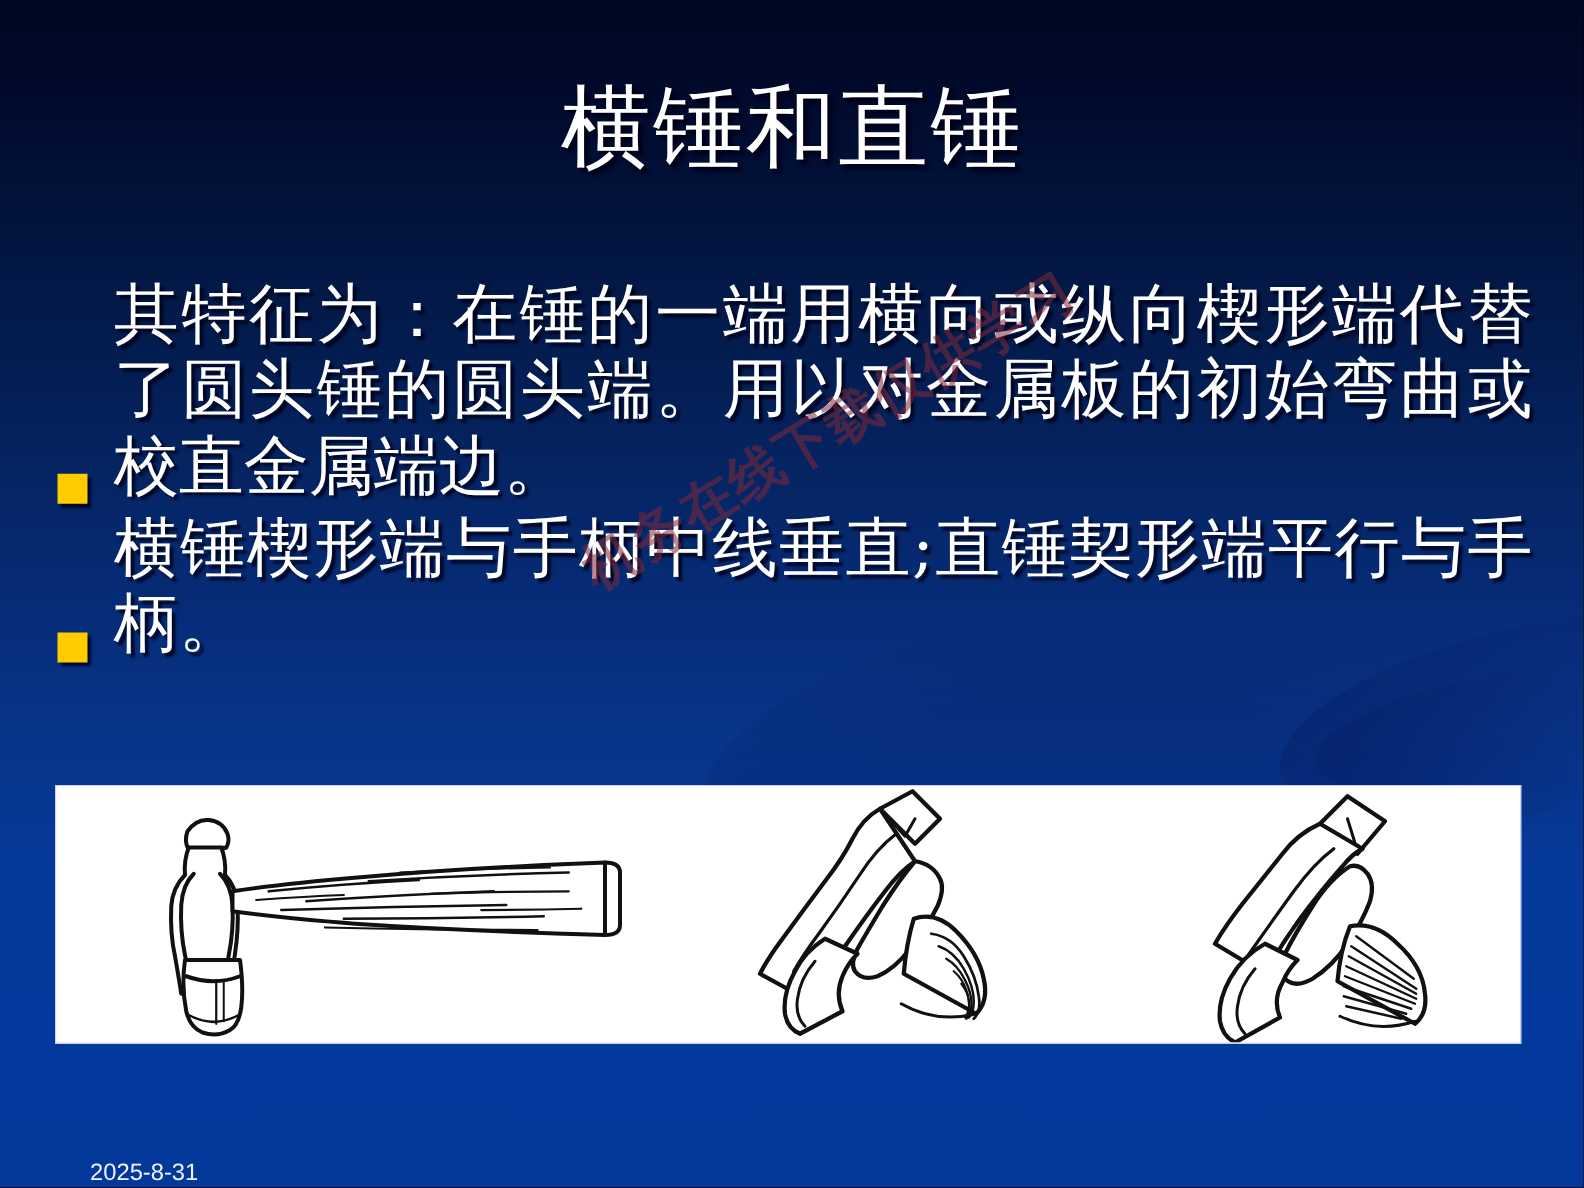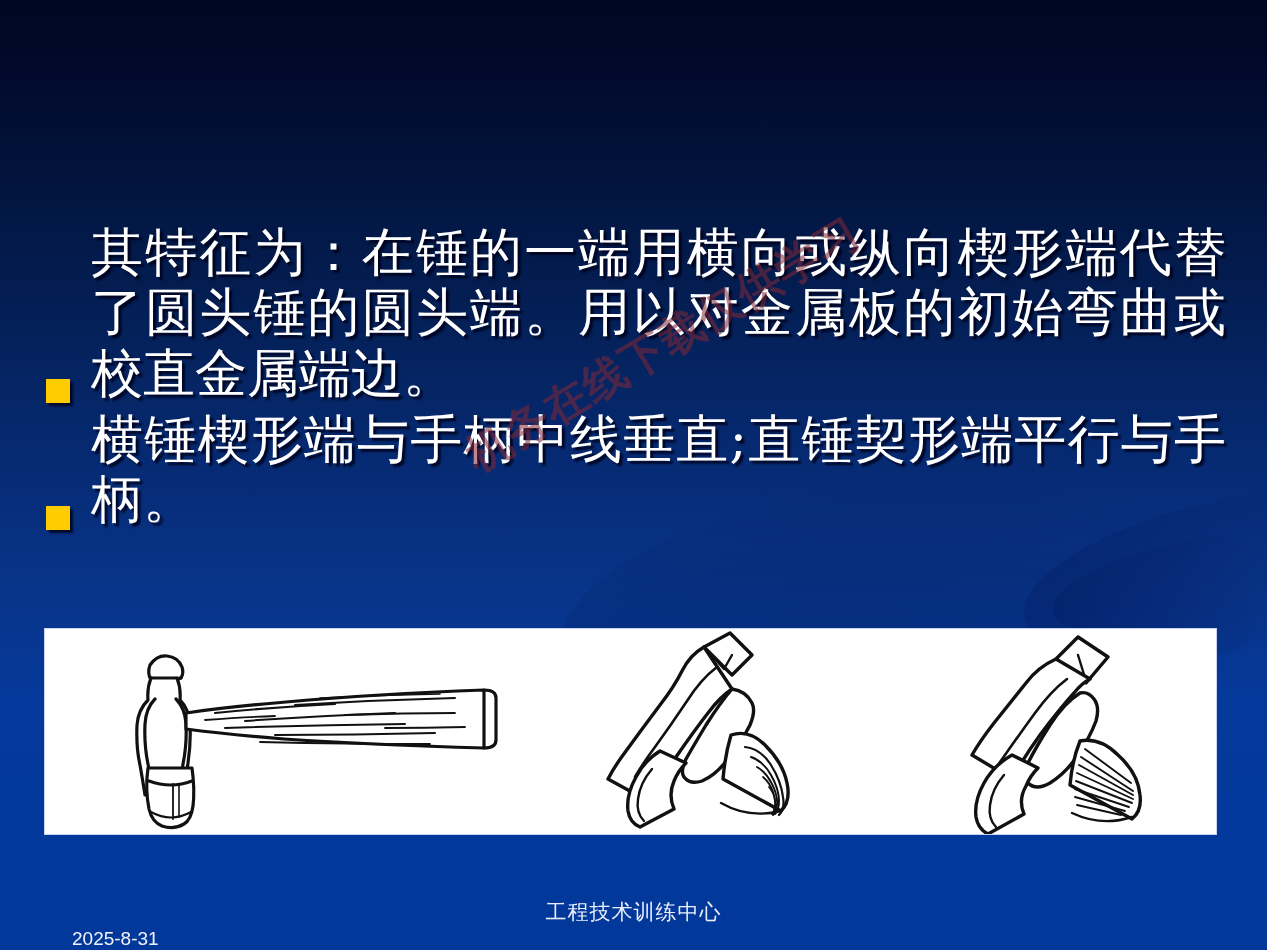"横锤和直锤" div { html: none -> <div>横锤和直锤</div> }
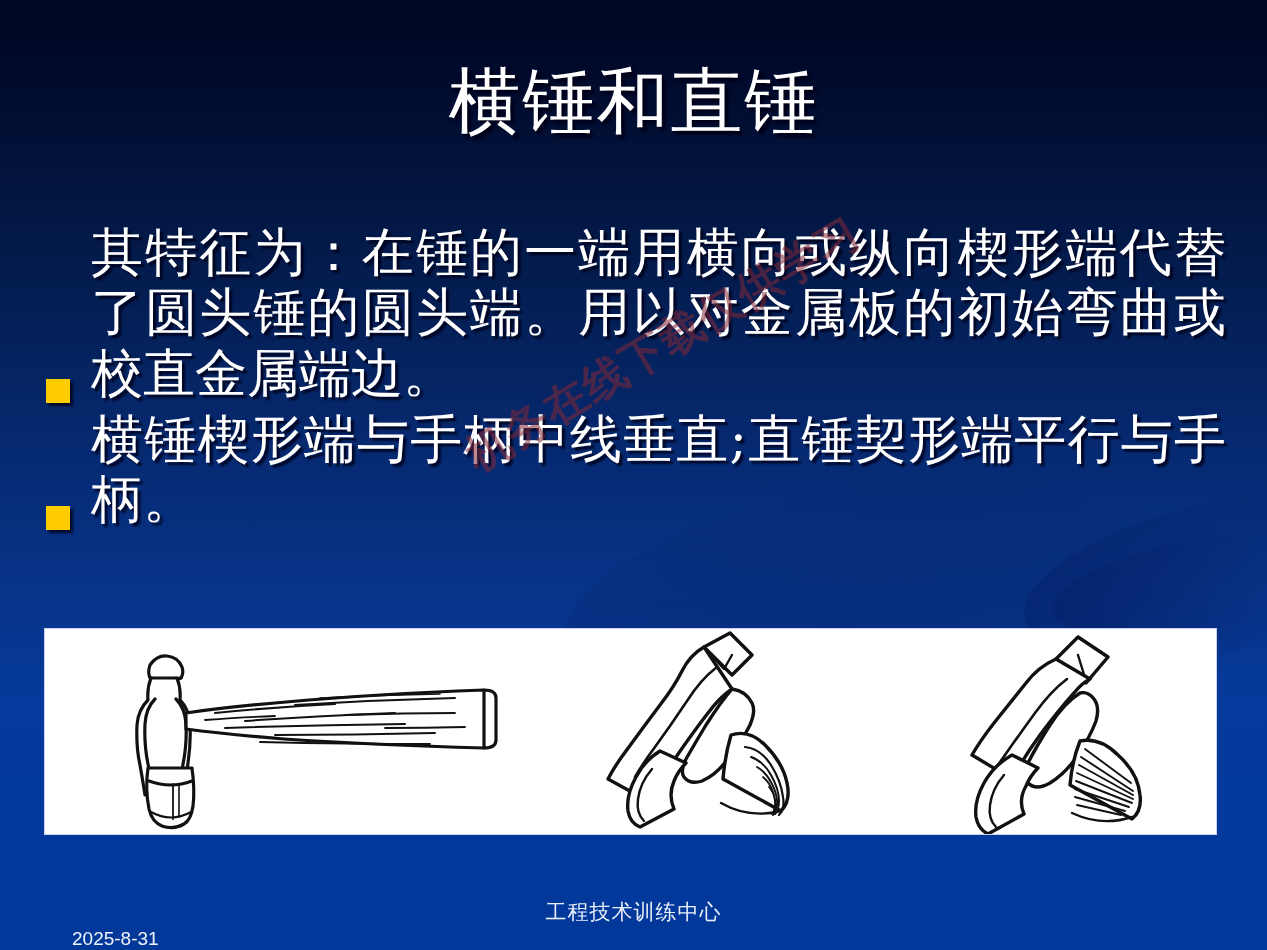"工程技术训练中心" div { html: <div>工程技术训练中心</div> -> none }
